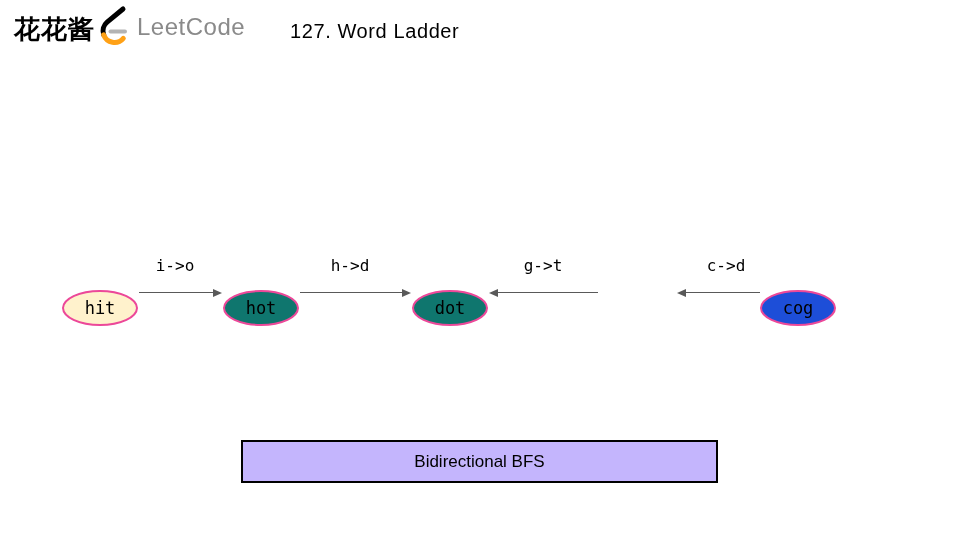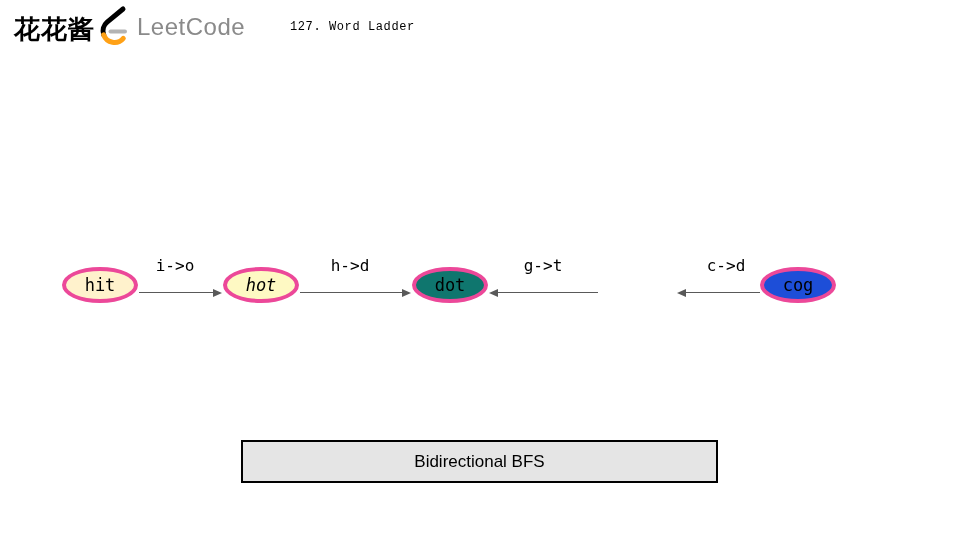"127. Word Ladder" .page-title { font-family: Liberation Mono, monospace -> Liberation Sans, sans-serif; font-size: 12px -> 20px }
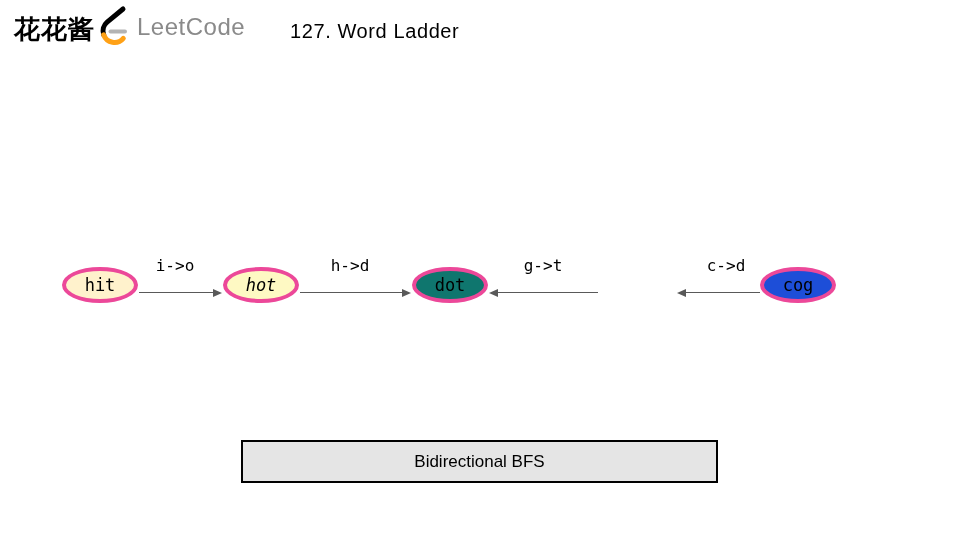"hit" .node { border: 4px solid #ec4899 -> 2px solid #ec4899; top: 267px -> 290px }
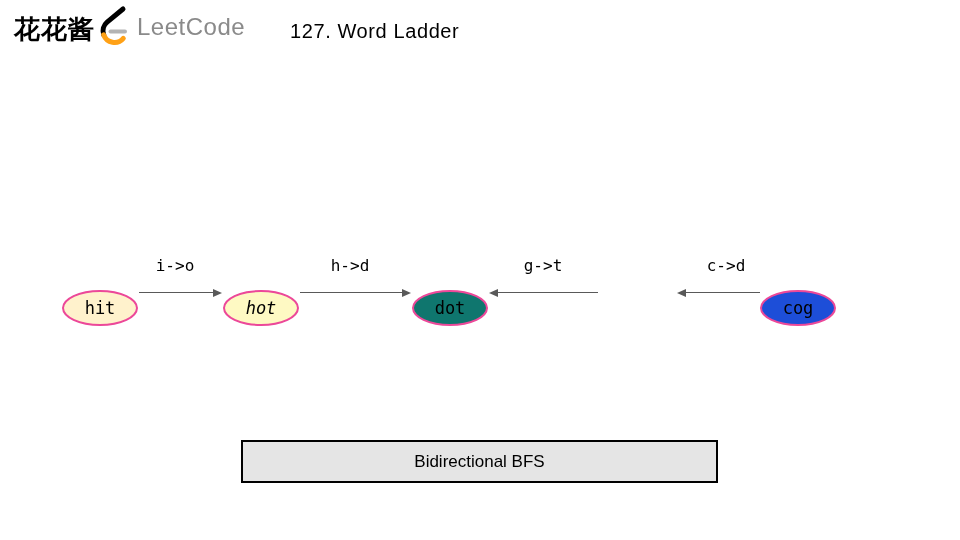"hot" div.node { background: #fef9c3 -> #0f766e; font-style: italic -> none }
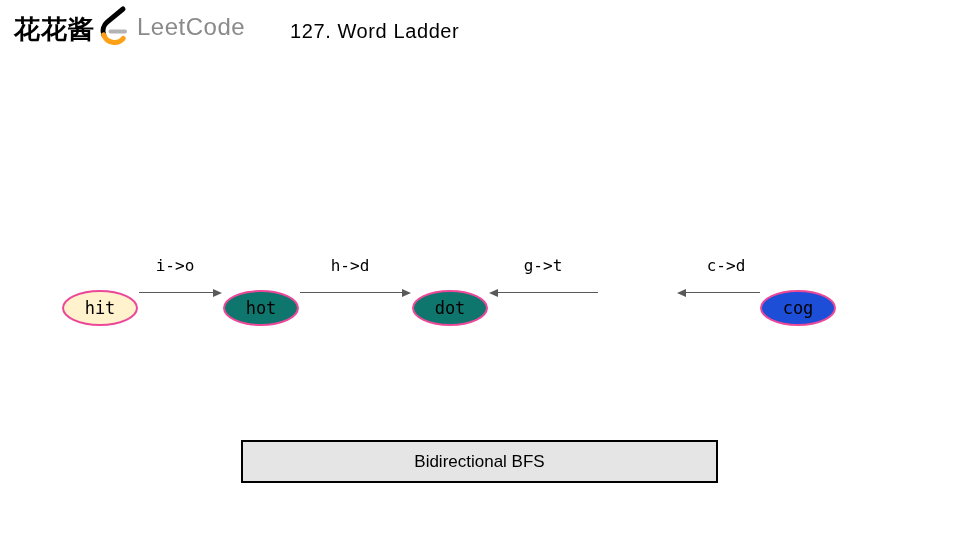"Bidirectional BFS" .caption-box { background: #e5e5e5 -> #c4b5fd }
